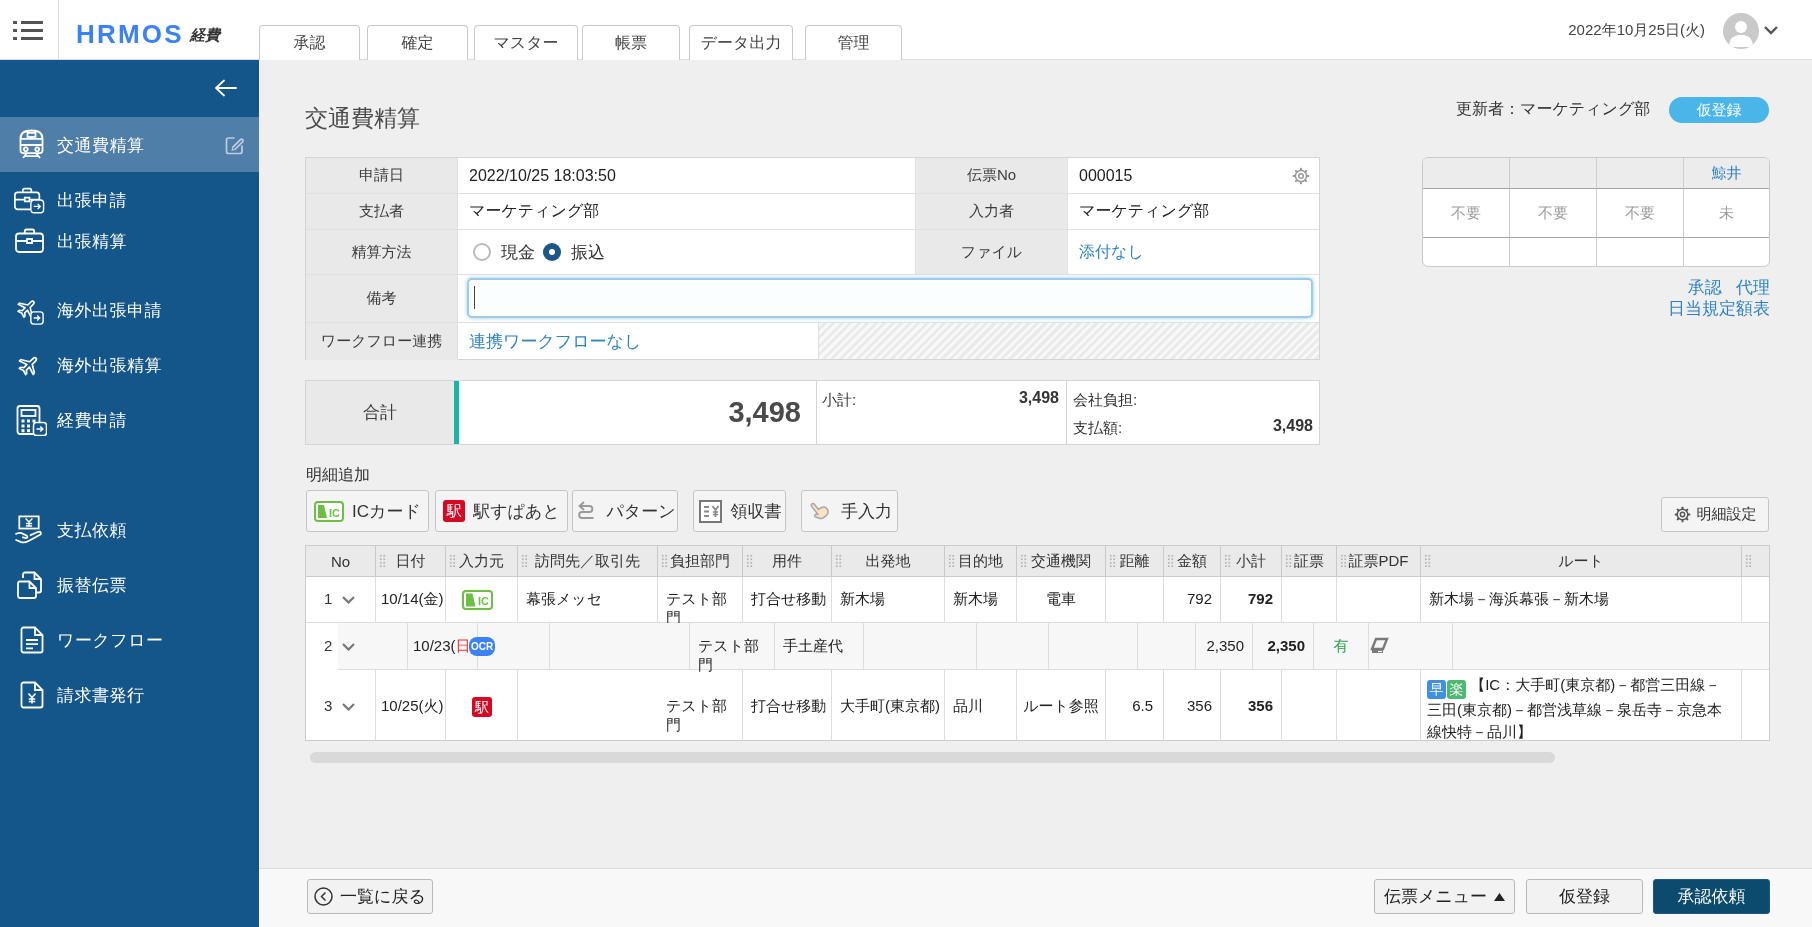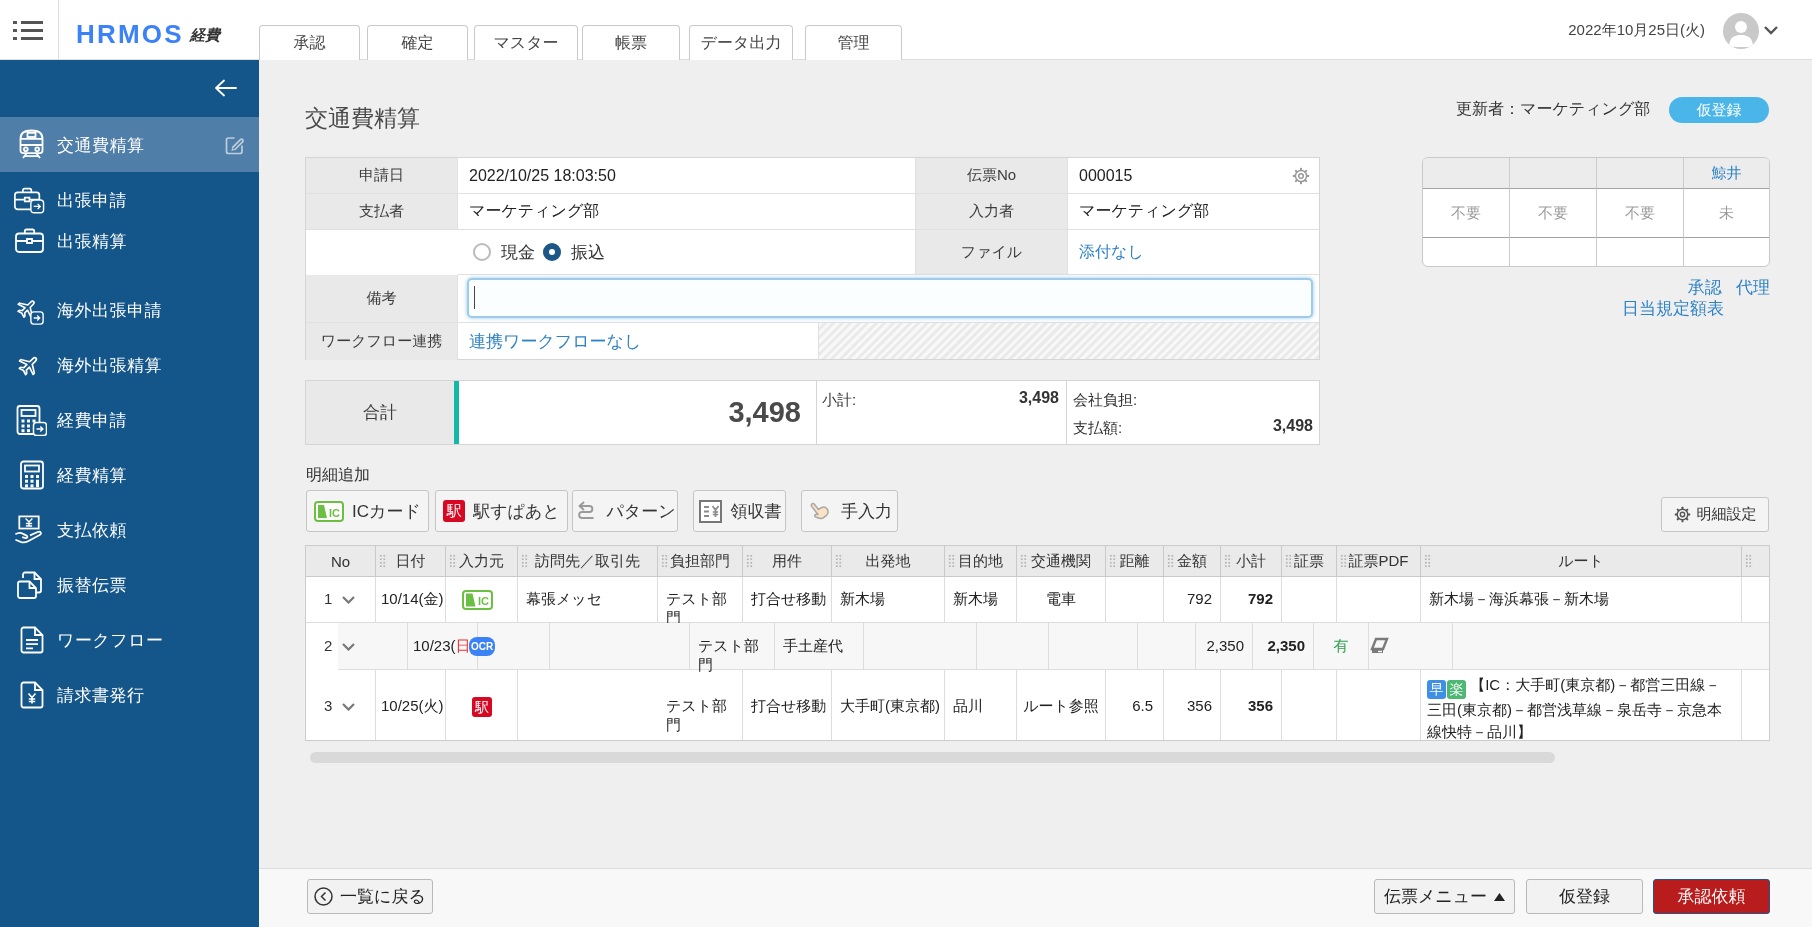"精算方法" div.fcell { html: none -> <div>精算方法</div> }
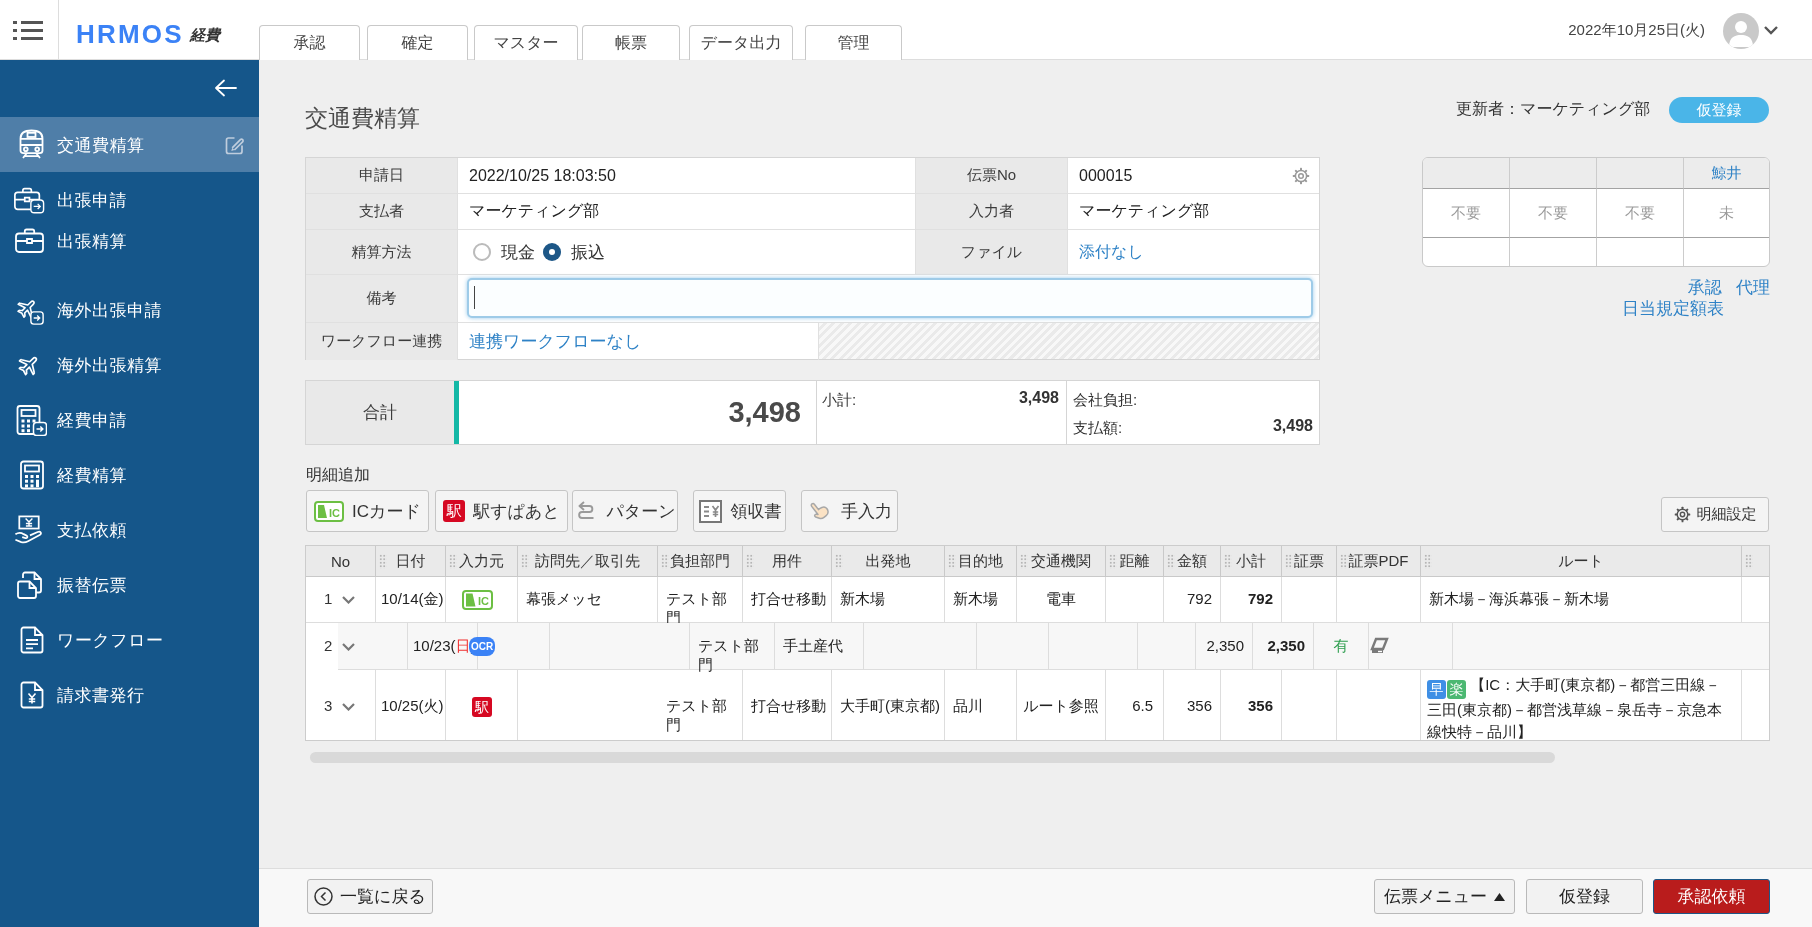"日当規定額表" div.alink { left: 1524px -> 1570px }
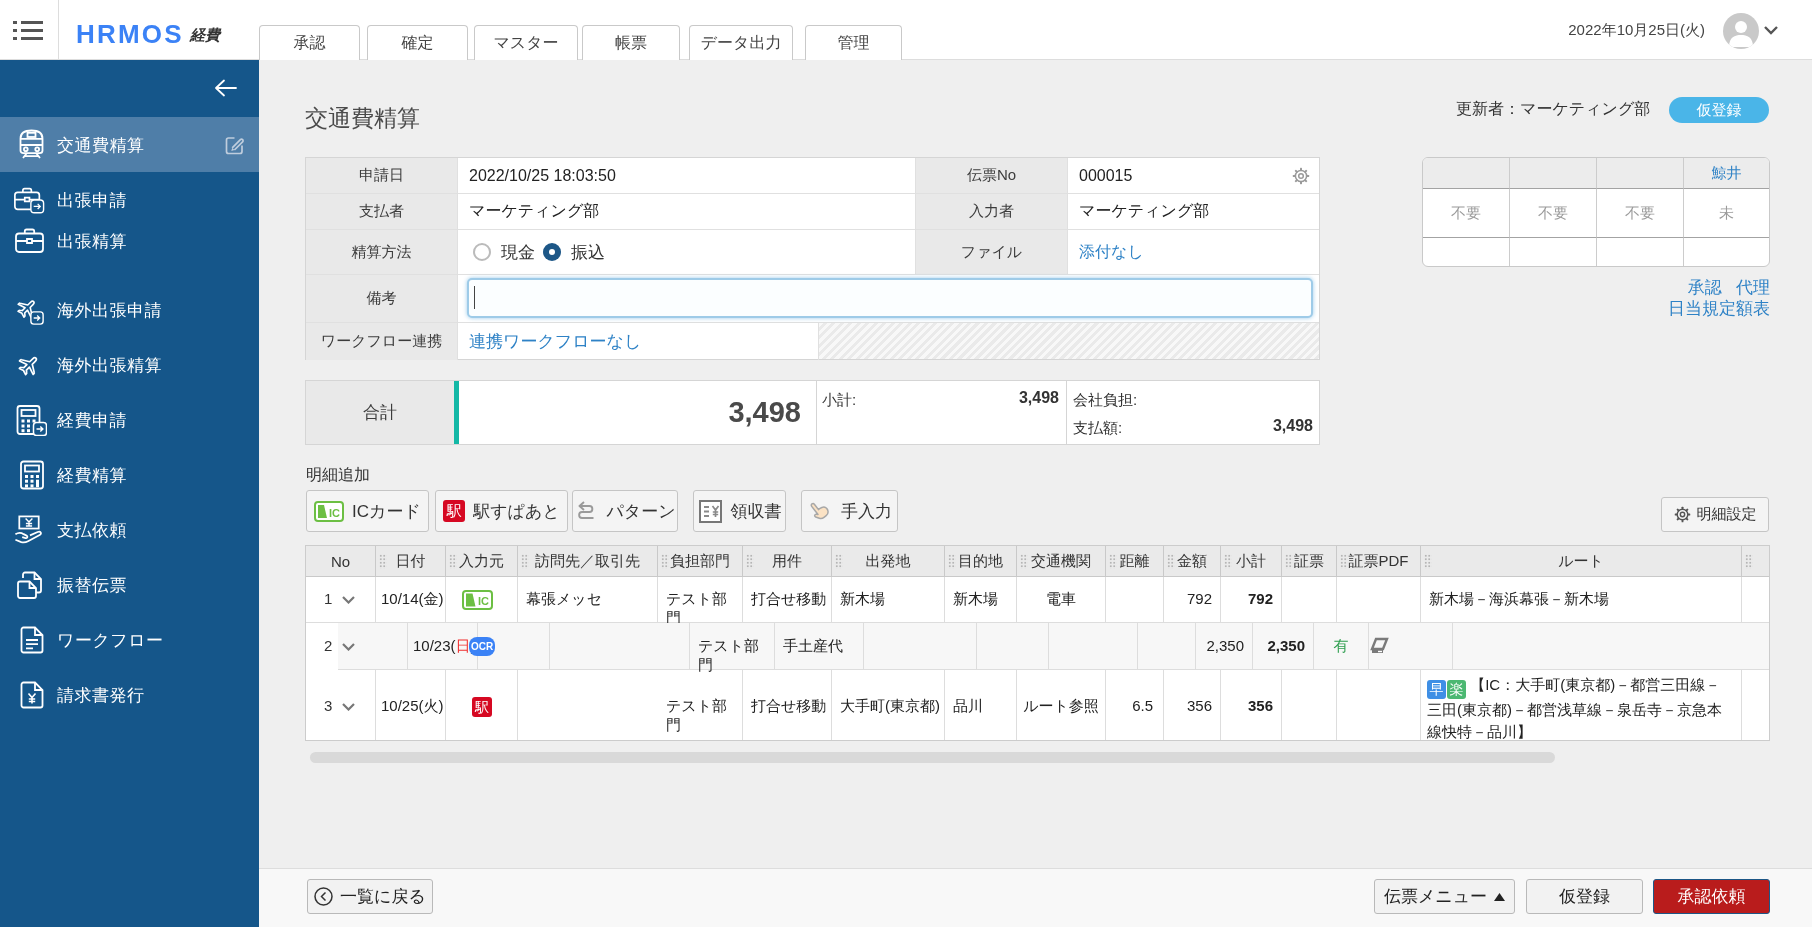"経費精算" div.mitem { html: <div> <div> <svg> <g> <rect></rect> <rect></rect> </g> <g> <rect></rect> <rect></rect> <rect></rect> <rect></rect> <rect></rect> <rect></rect> <rect></rect> <rect></rect> </g> </svg> </div> <div>経費精算</div> </div> -> none }
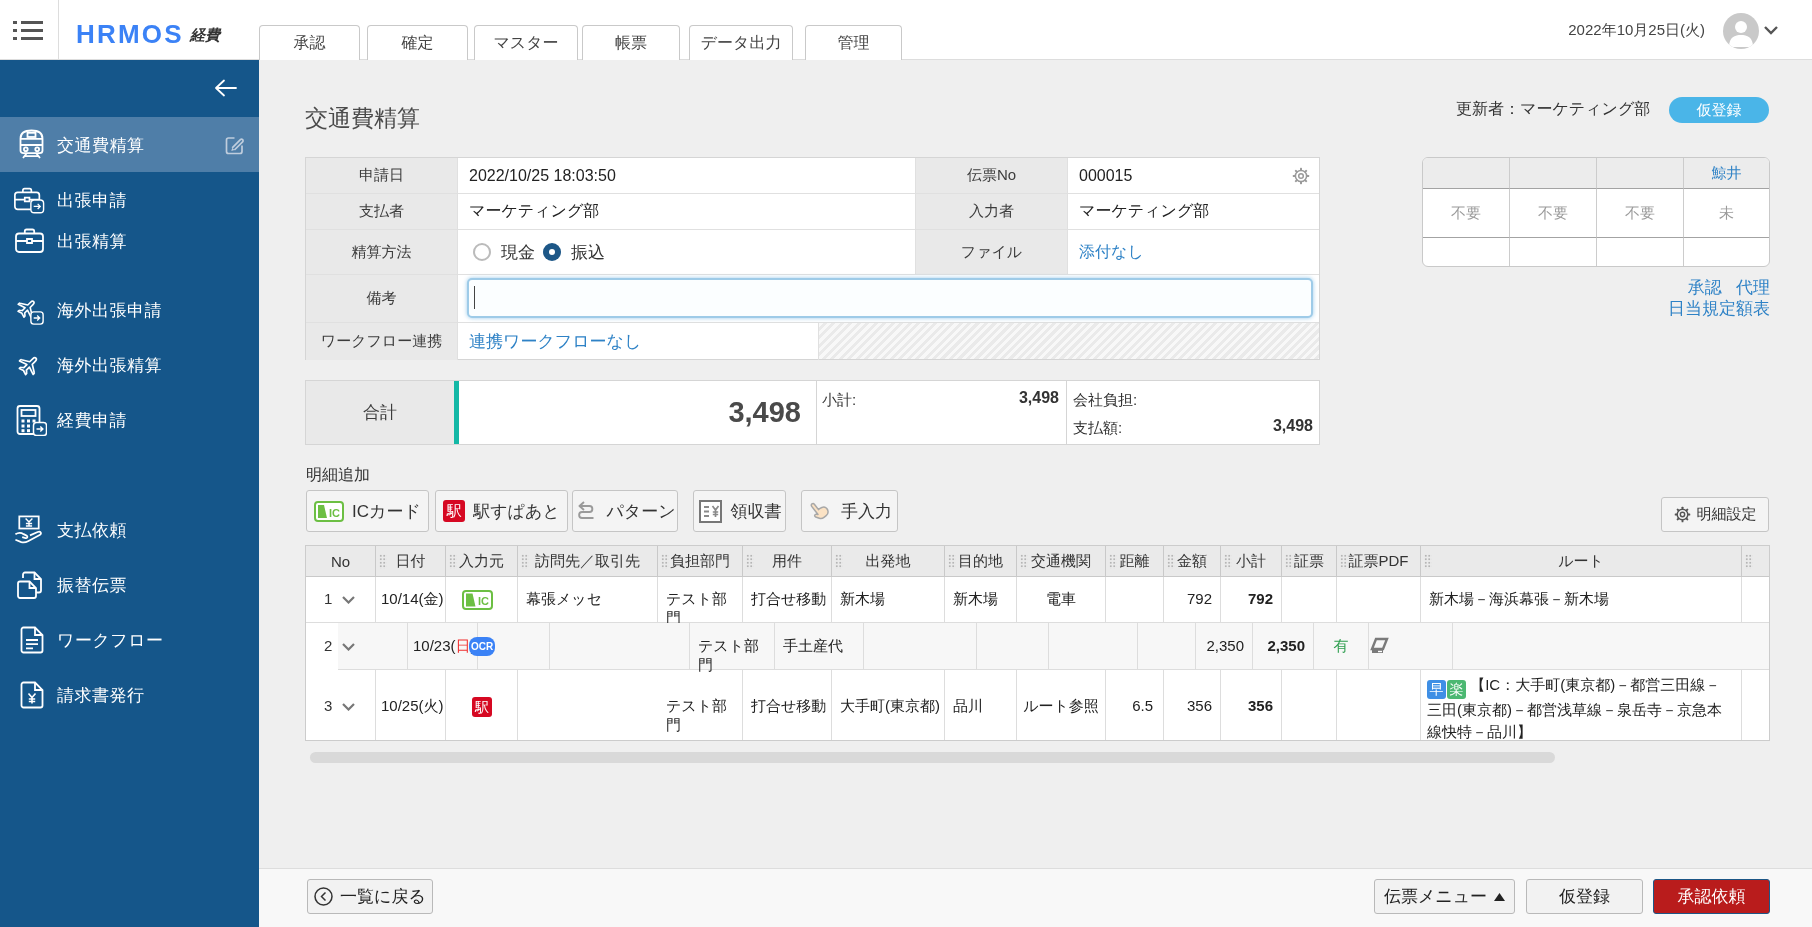"承認依頼" div.fbtn { background: #b91c1c -> #0c4a6e }
